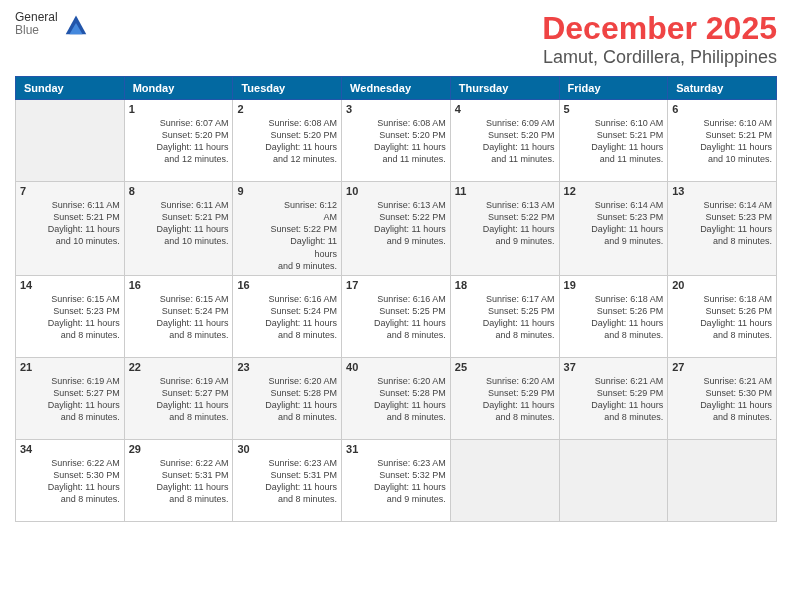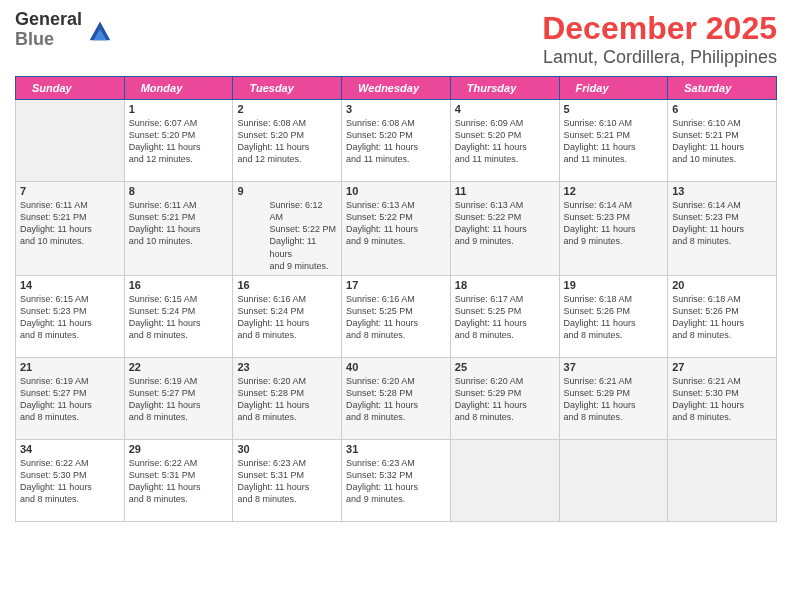"General" .logo-text { font-size: 18px -> 12px; font-weight: bold -> normal }
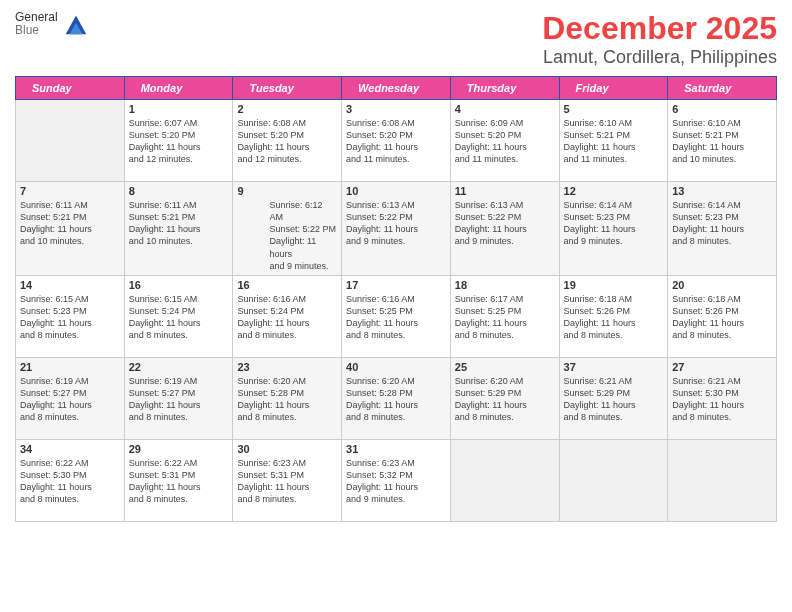"Sunday" thead th { background: #ec4899 -> #0369a1; font-style: italic -> none; padding: 5px 16px -> 5px 8px }
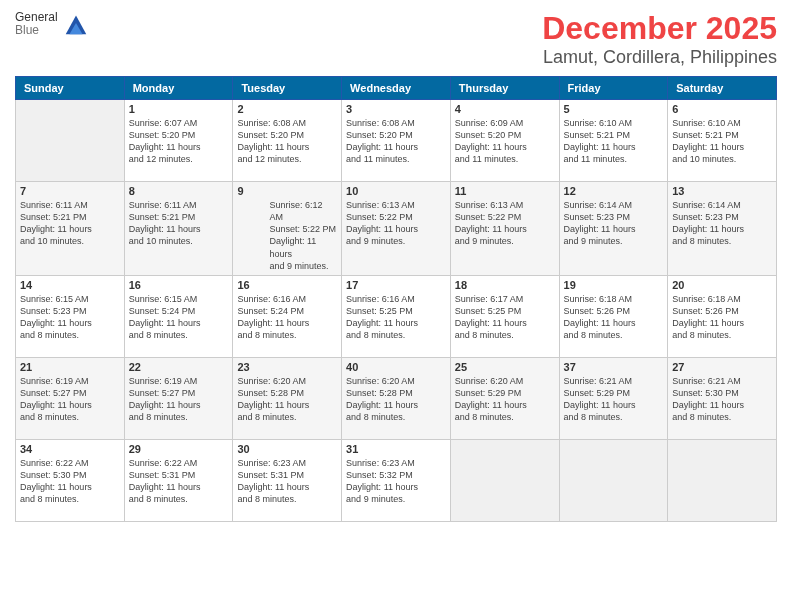"Sunrise: 6:07 AM" .day-info { text-align: none -> right }
